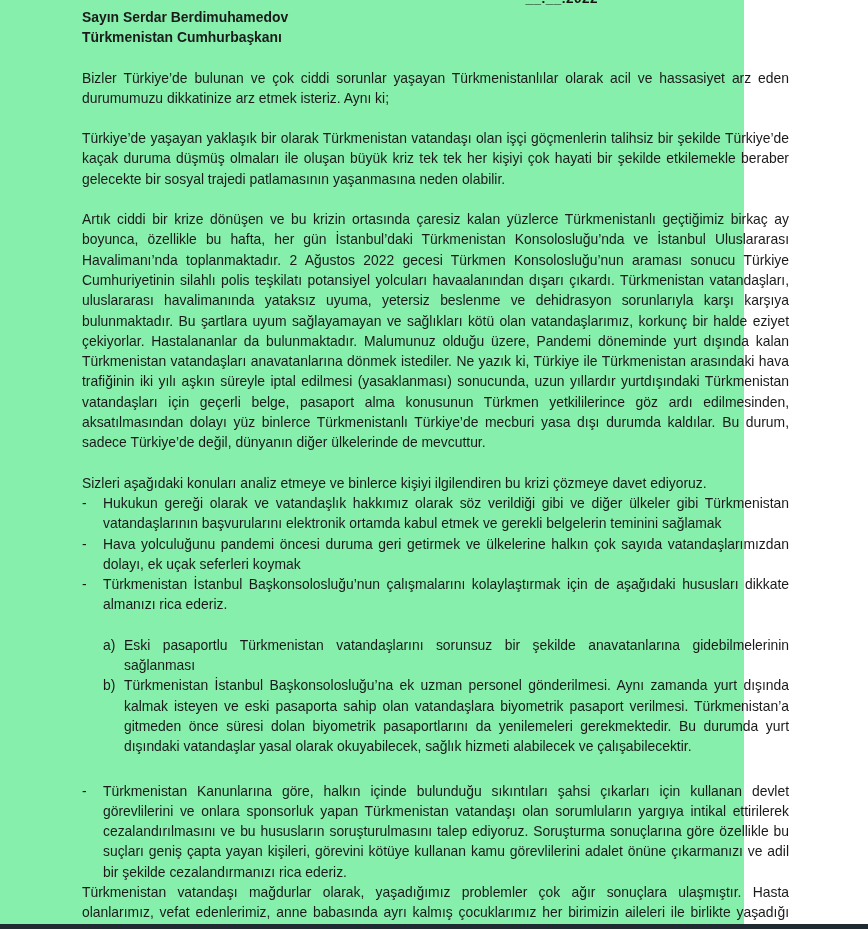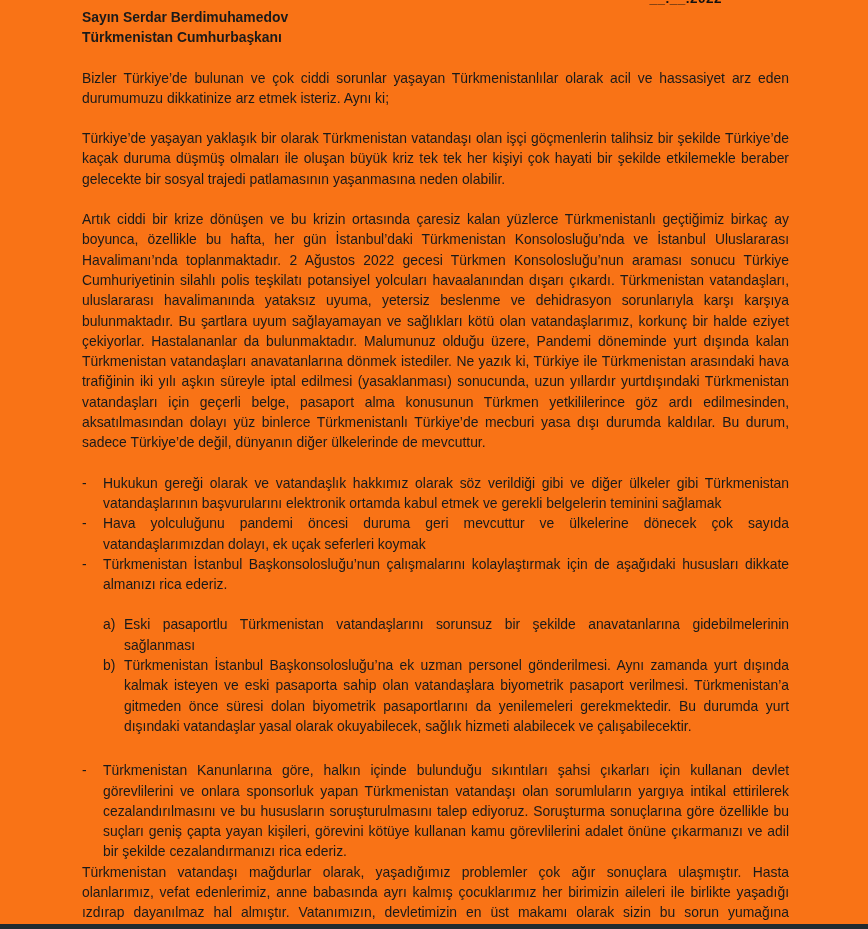"Sayın Serdar Berdimuhamedov" .page { background: #f97316 -> #86efac; width: 868px -> 744px }
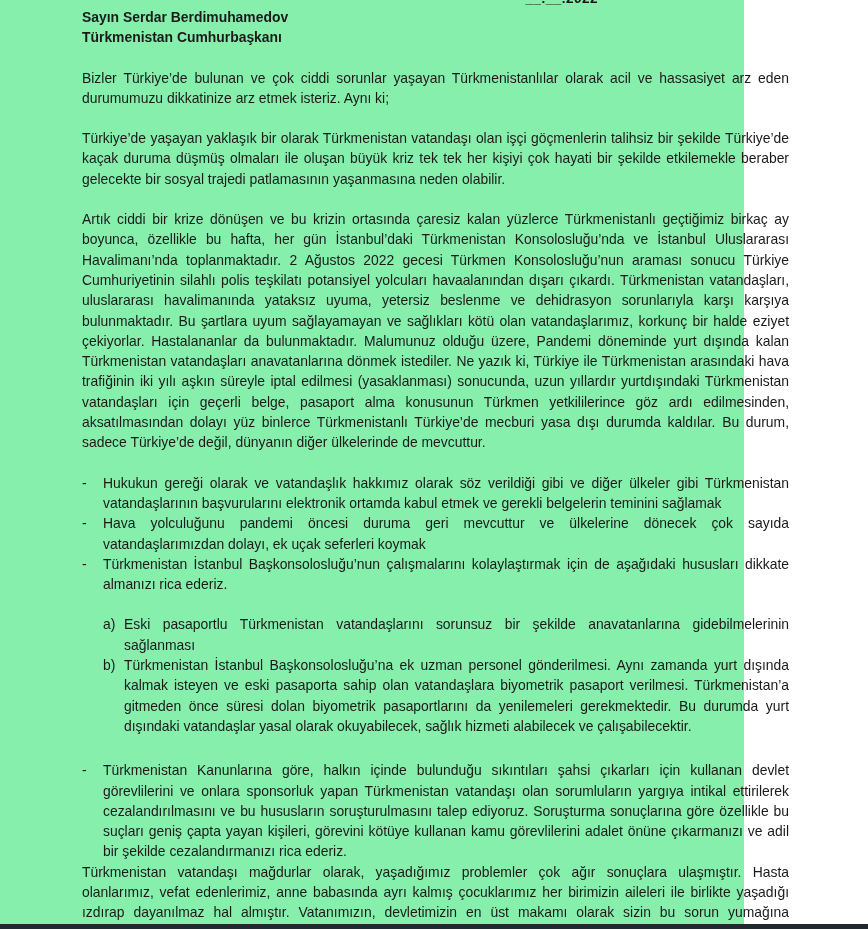"Sizleri aşağıdaki konuları analiz etmeye" p.last-line-left { html: none -> <p>Sizleri aşağıdaki konuları analiz etmeye ve binlerce kişiyi ilgilendiren bu krizi çözmeye davet ediyoruz.</p> }
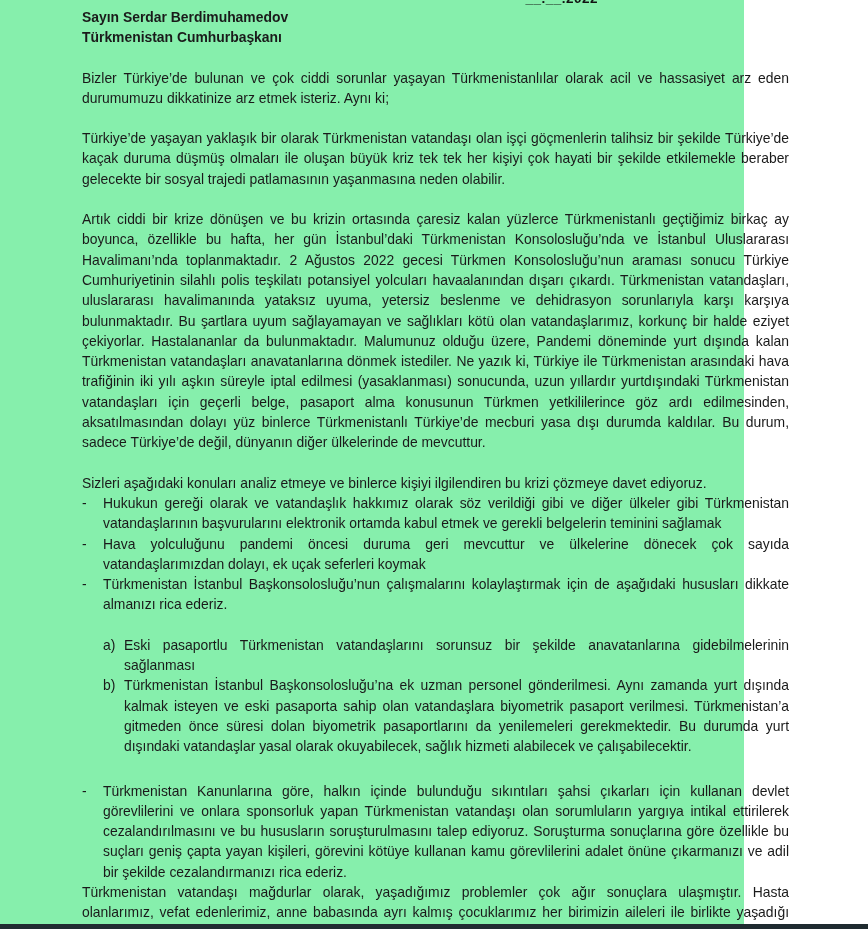"Hava yolculuğunu pandemi öncesi duruma" span { text: mevcuttur ve ülkelerine dönecek -> getirmek ve ülkelerine halkın }
